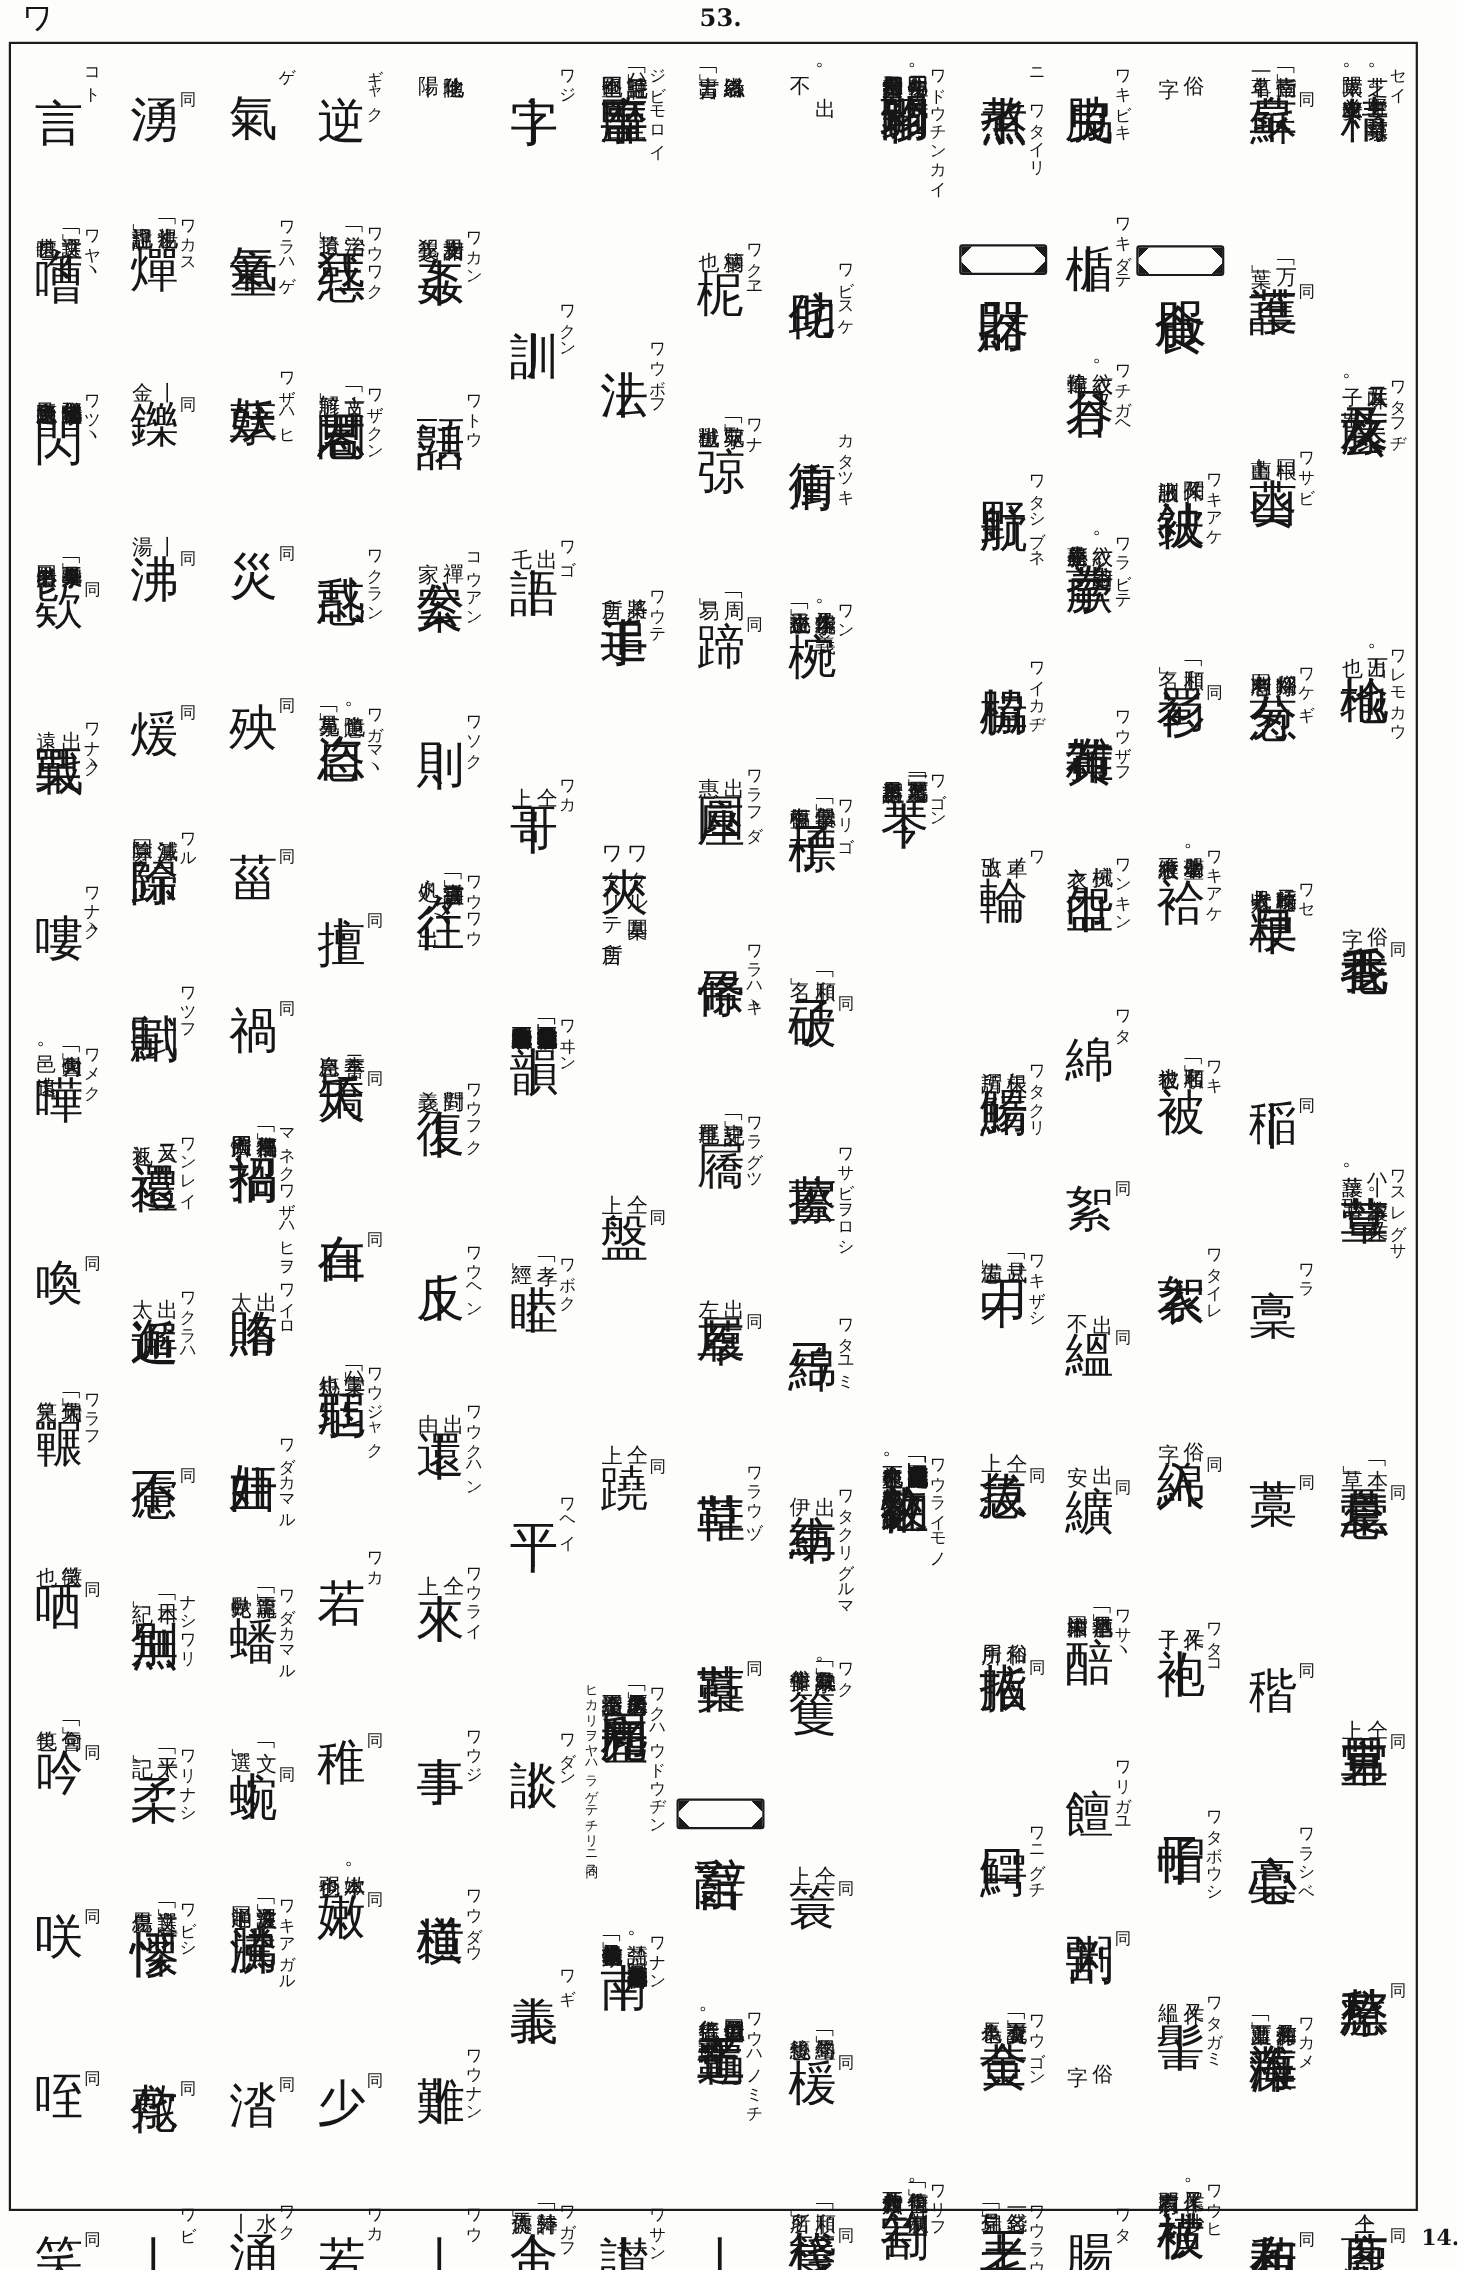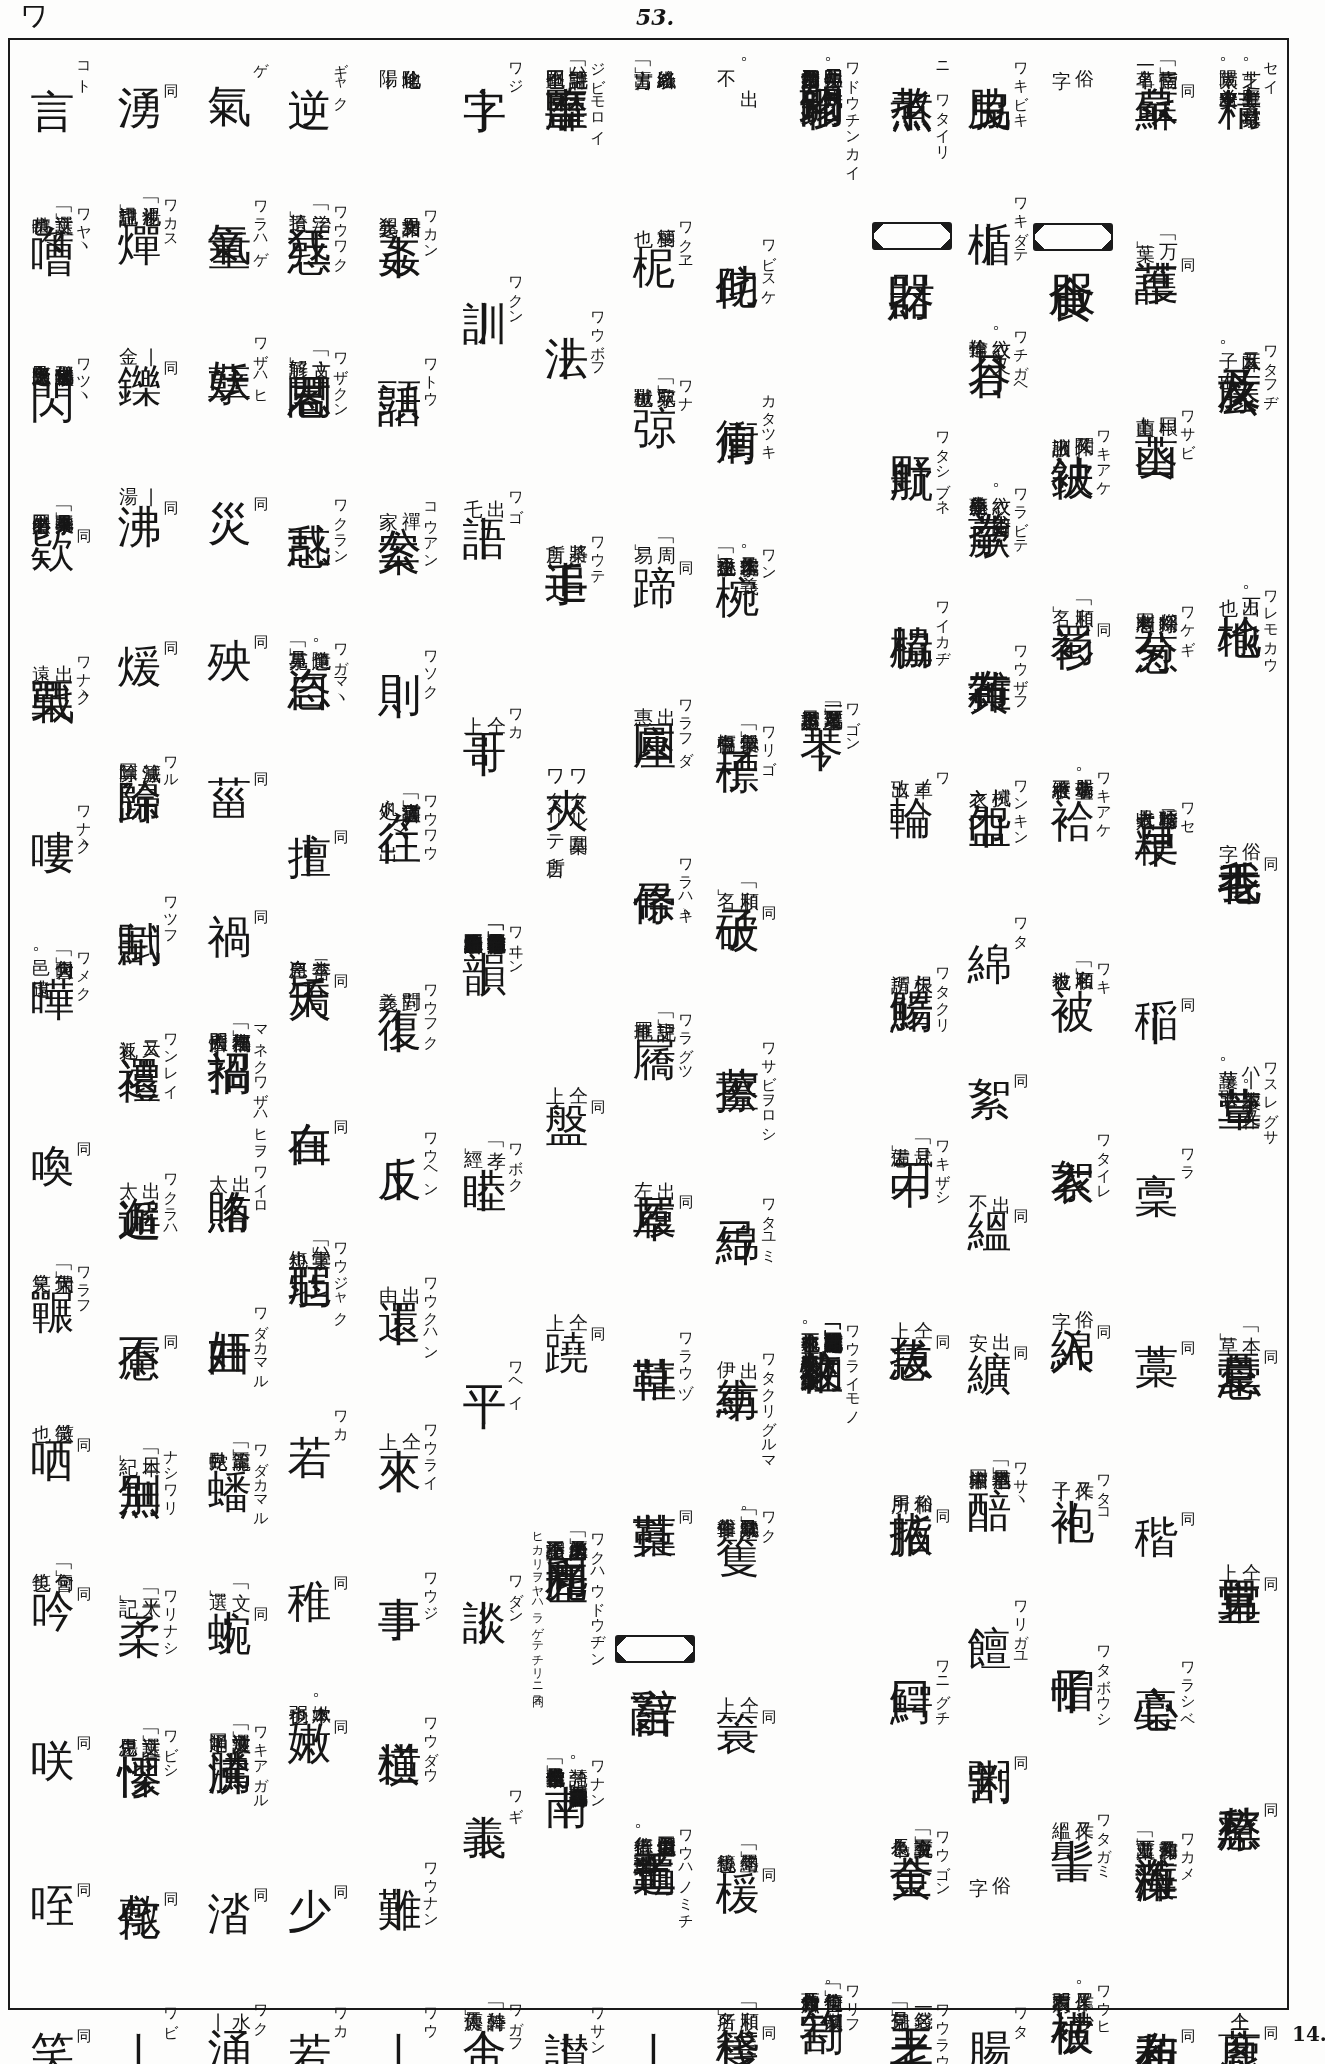"53." .hdr-num { font-style: italic -> none }
